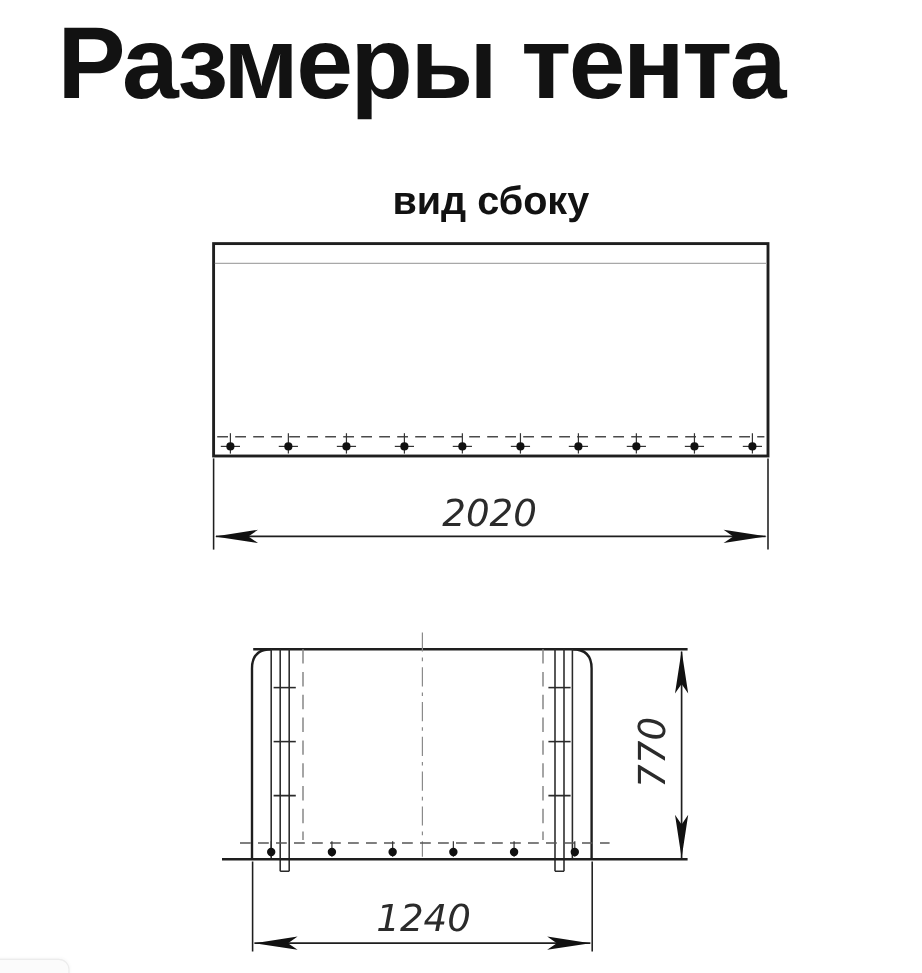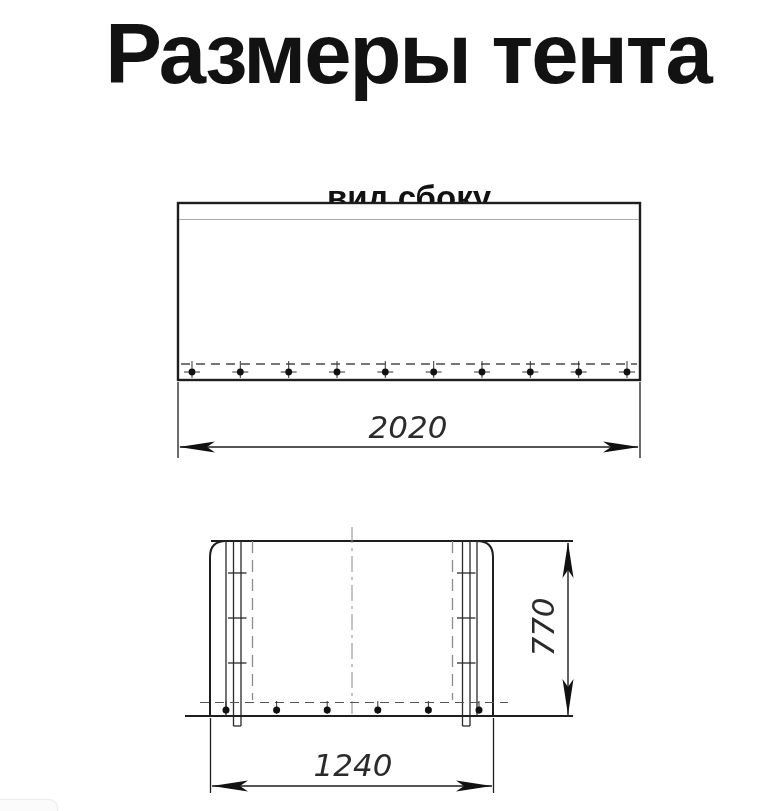"Размеры тента" .page-title { text-align: center -> none }
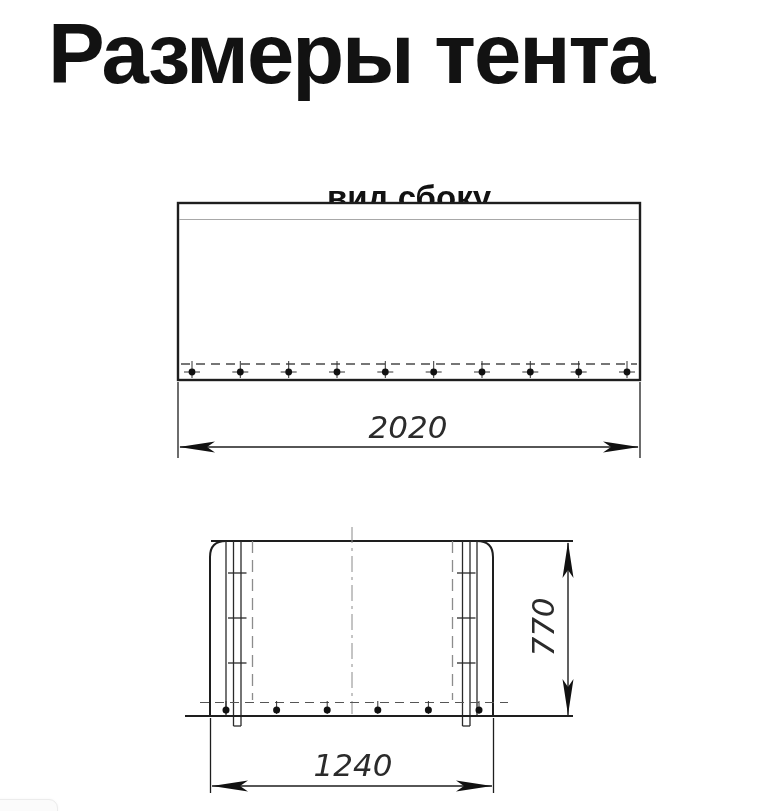"вид сбоку" .view-label.side { margin-top: 31px -> none }
